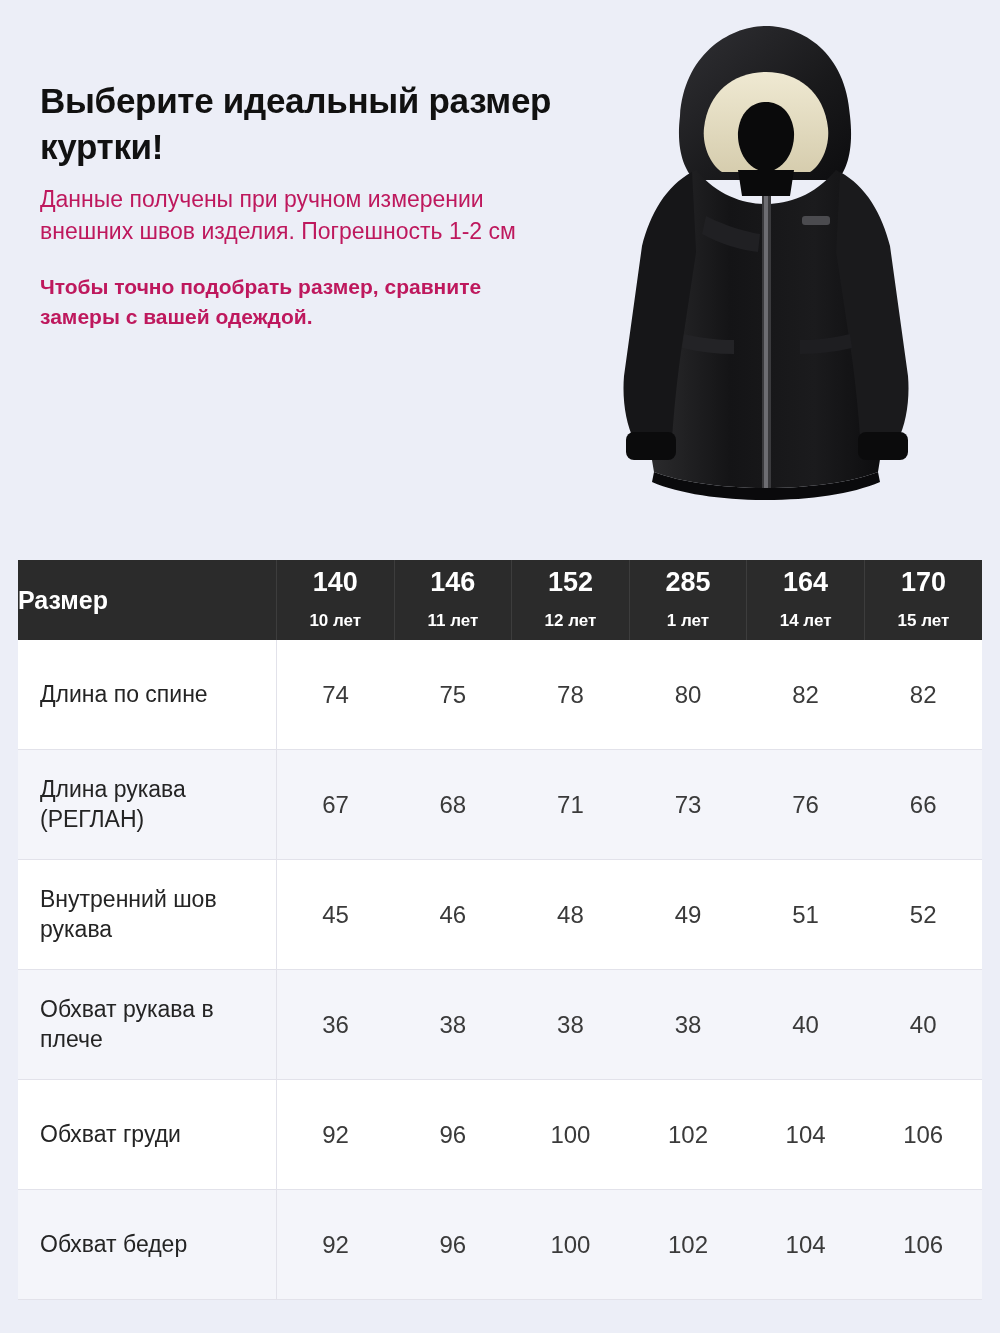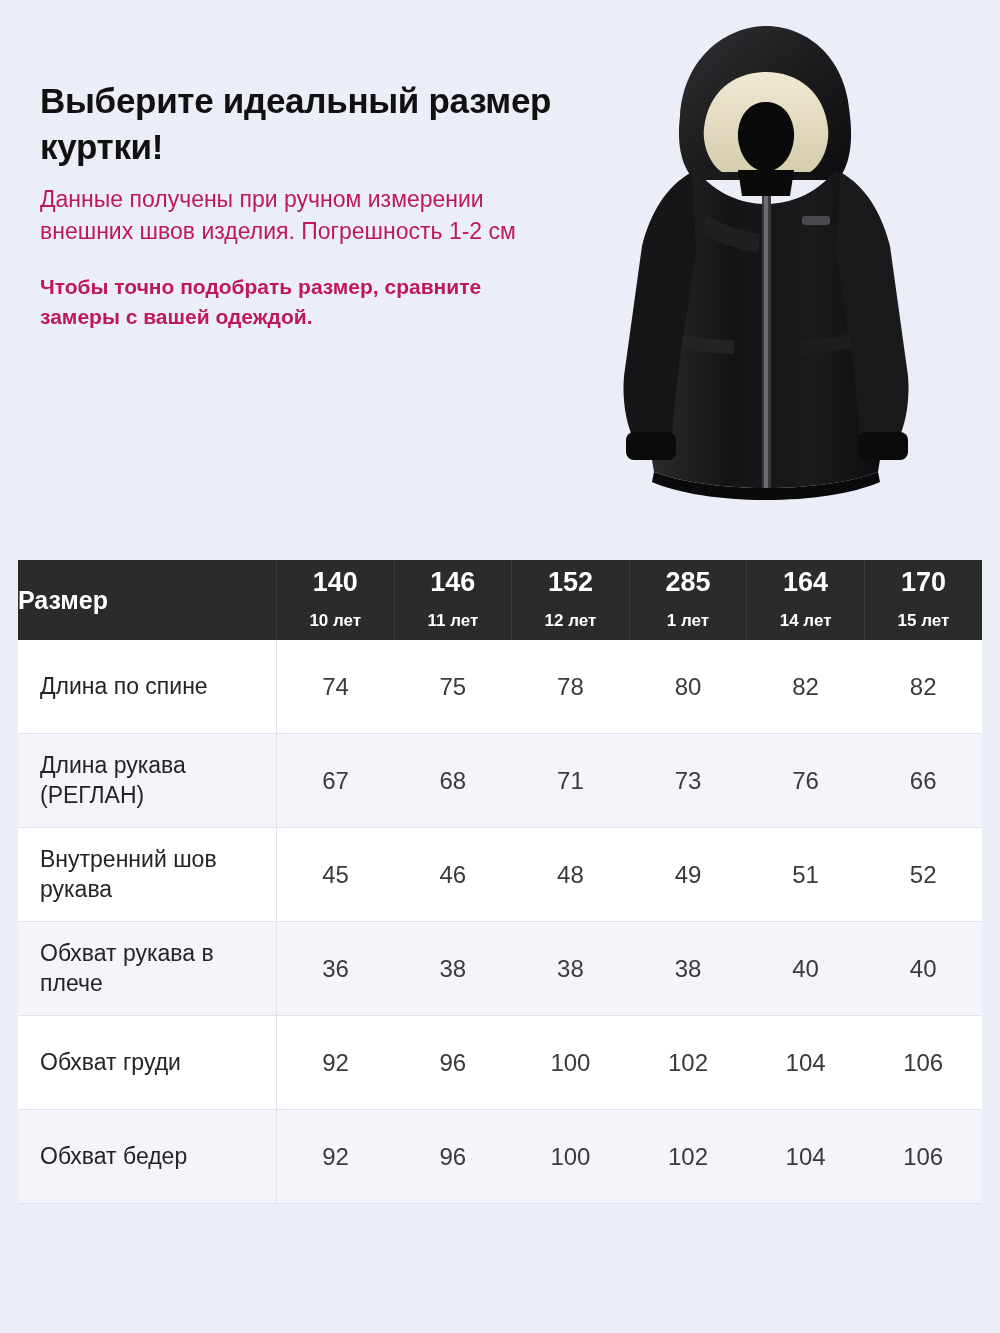"Длина по спине" table.size-table tbody td { padding: 0 -> 8px }
